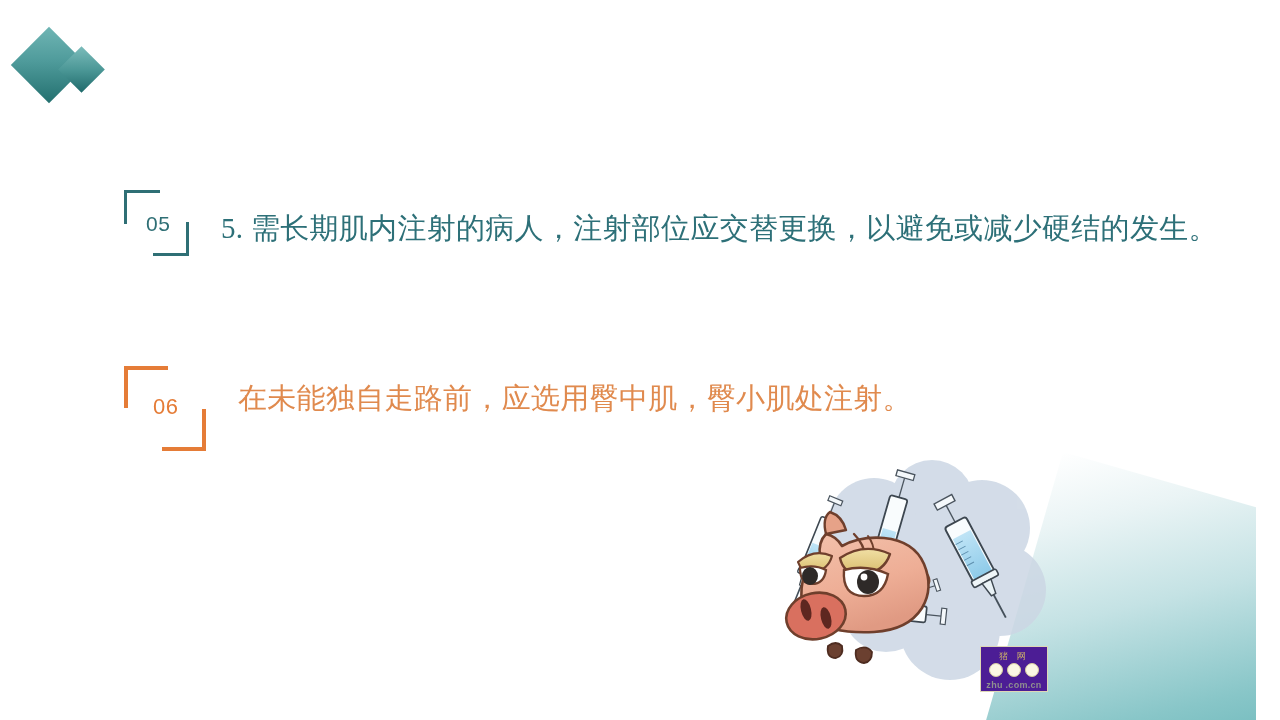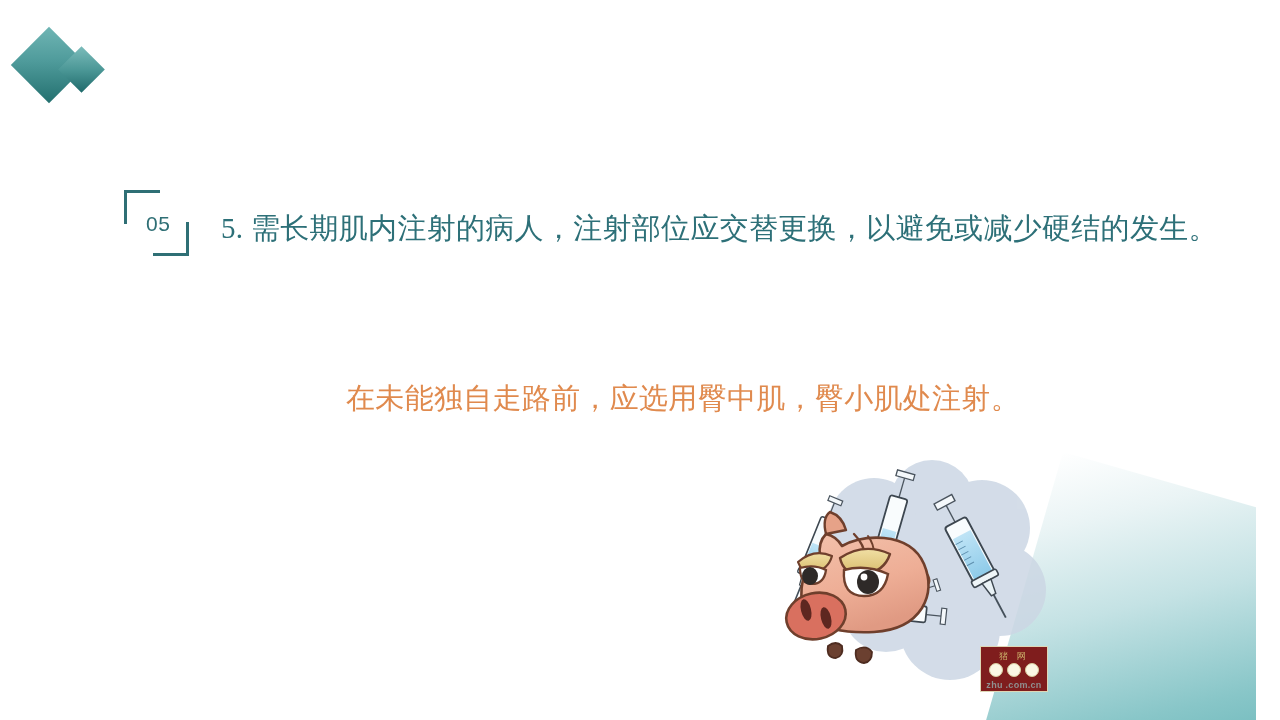"06" div.marker { html: none -> <div> <div></div> <div></div> <div>06</div> </div> }
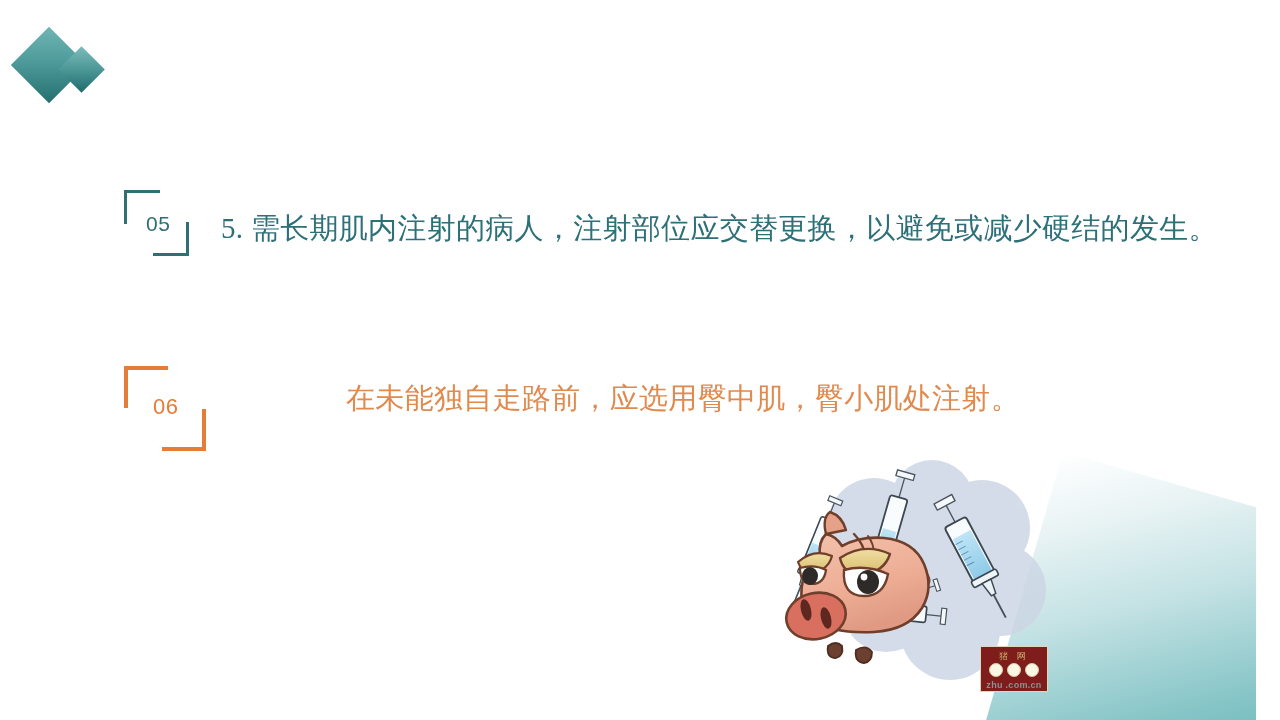"在未能独自走路前，应选用臀中肌，臀小肌处注射。" #para-06 .ln2 { text-align: center -> left }
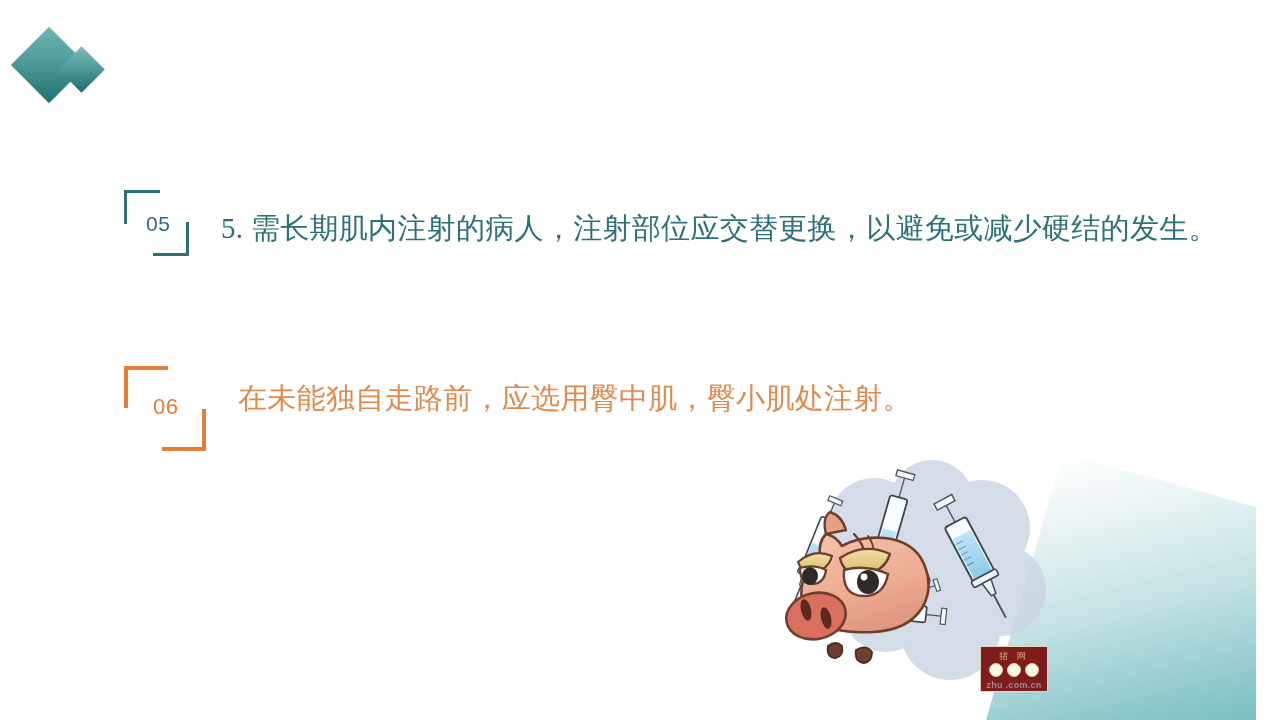"猪 网" .wm-badge { background: #7f1d1d -> #4c1d95 }
